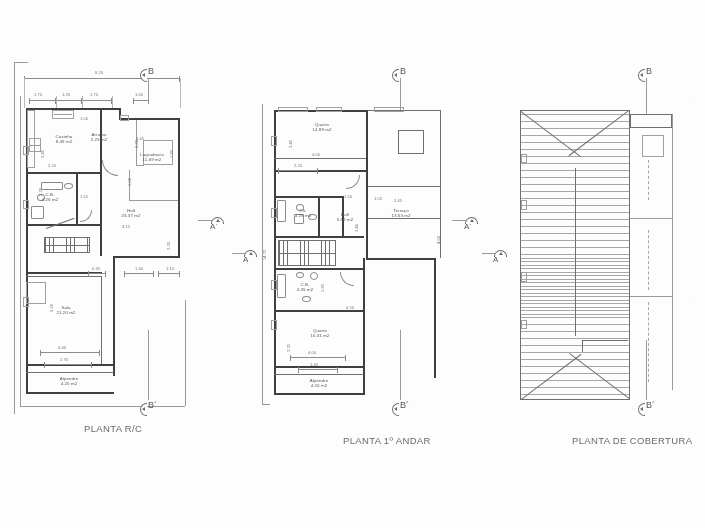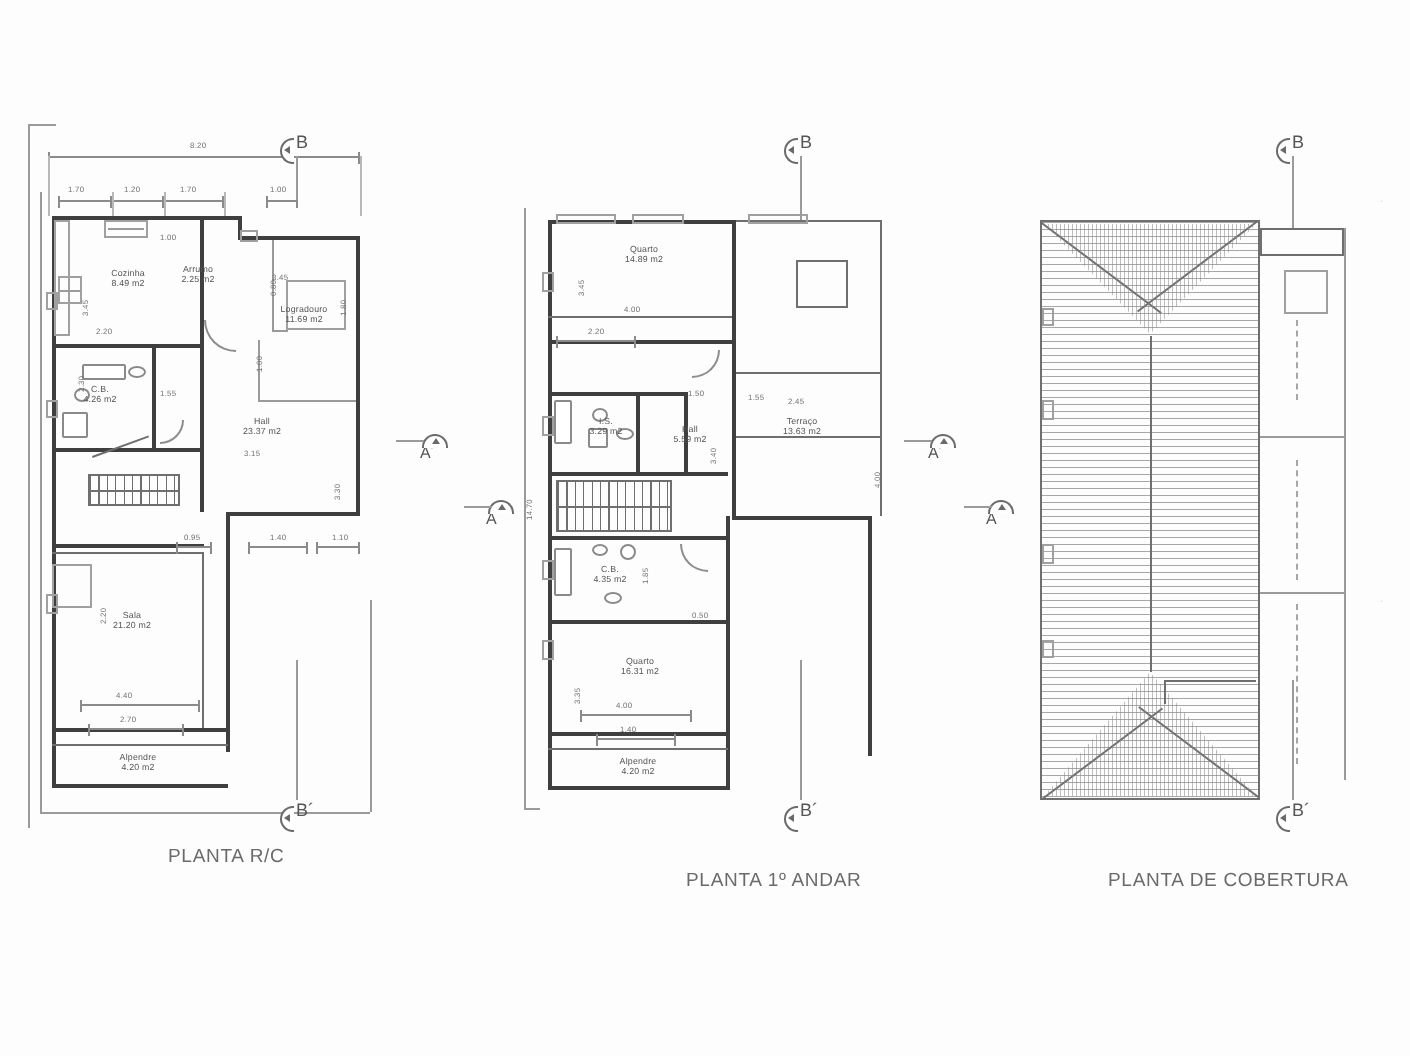"PLANTA DE COBERTURA" div.title { left: 554px -> 572px }
